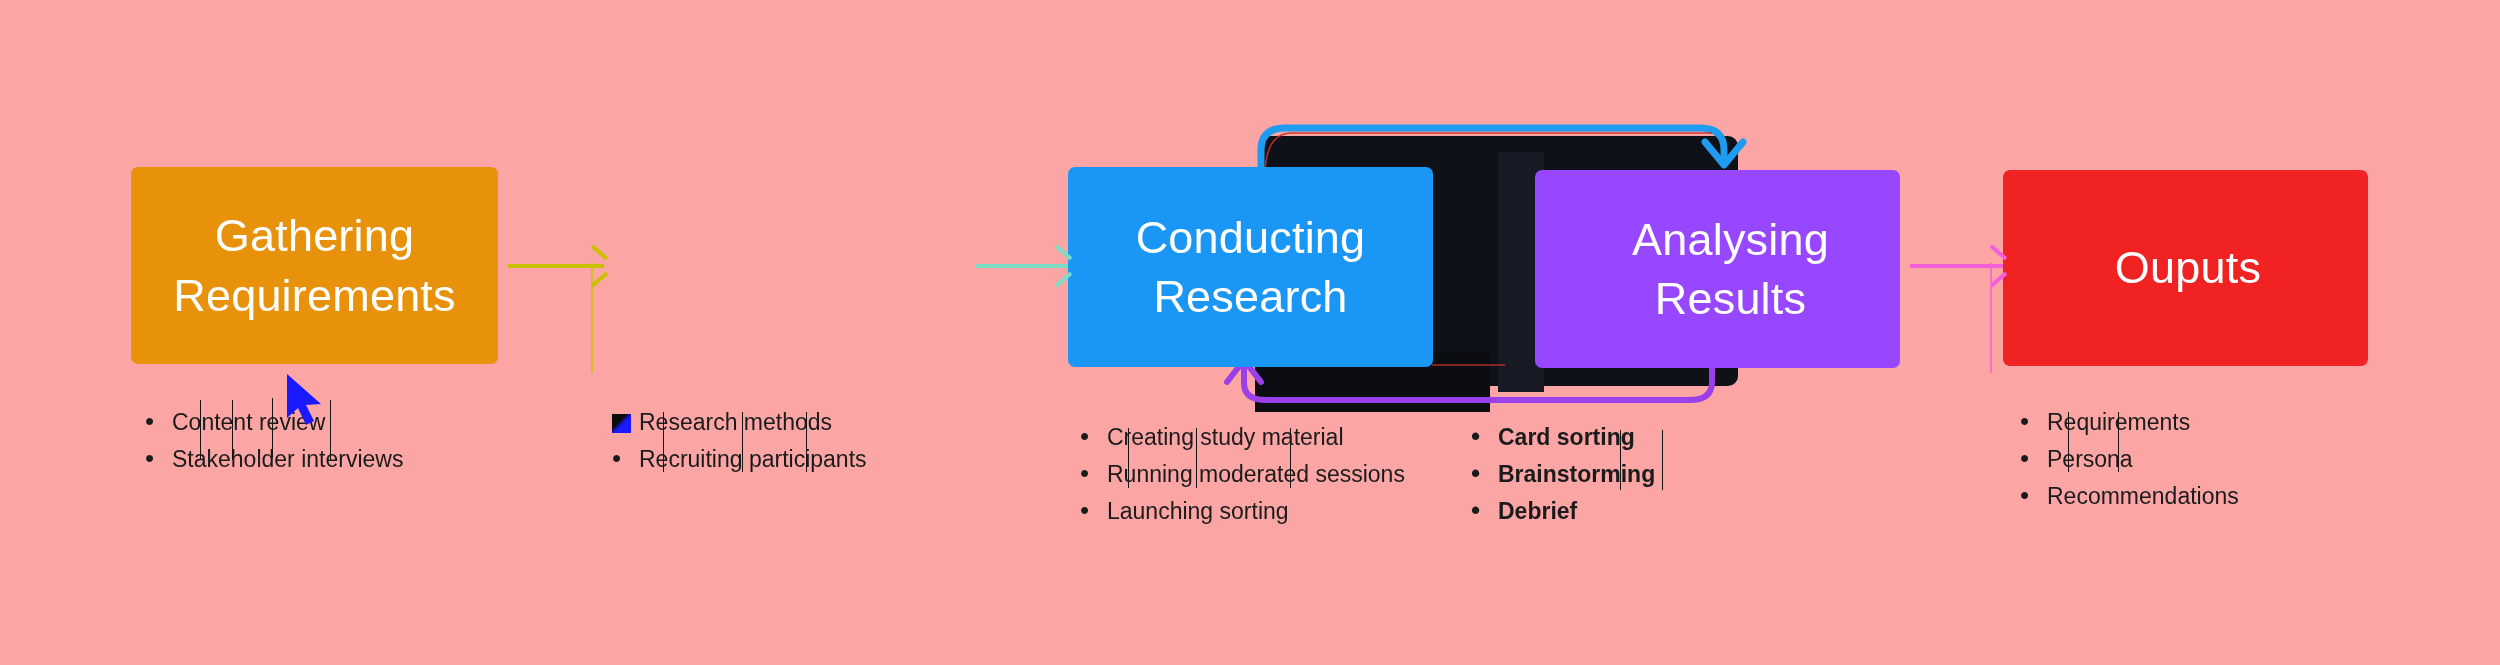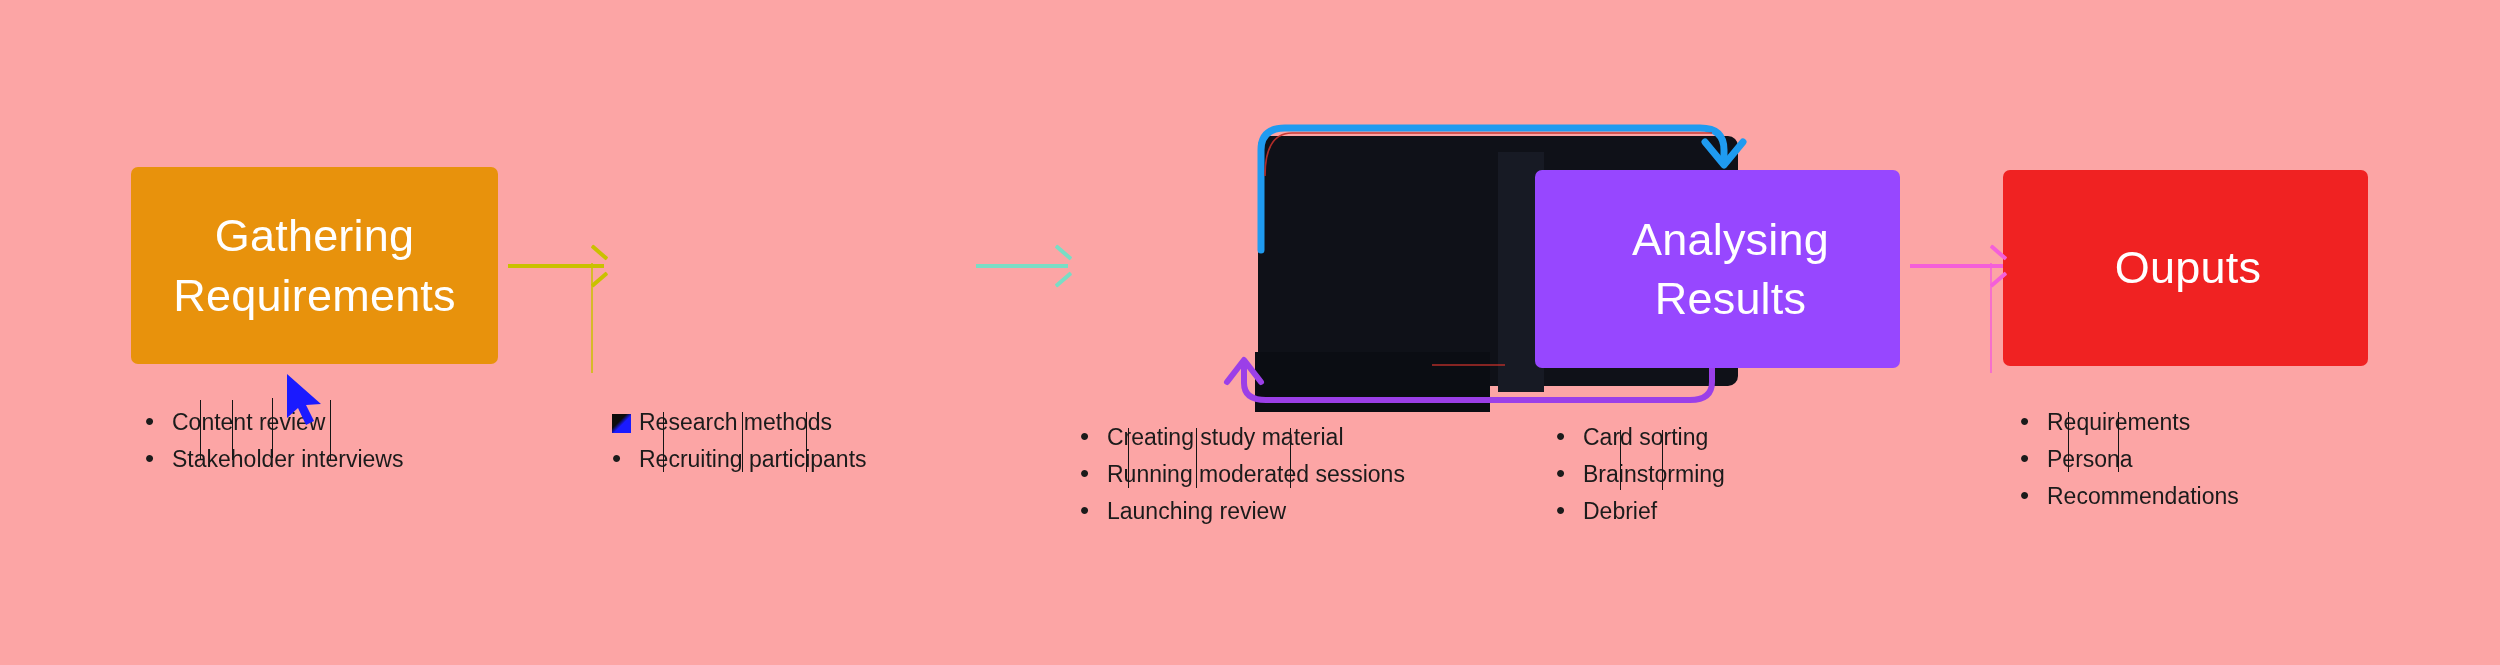"Conducting Research" div.flow-box { html: none -> <div>Conducting Research</div> }
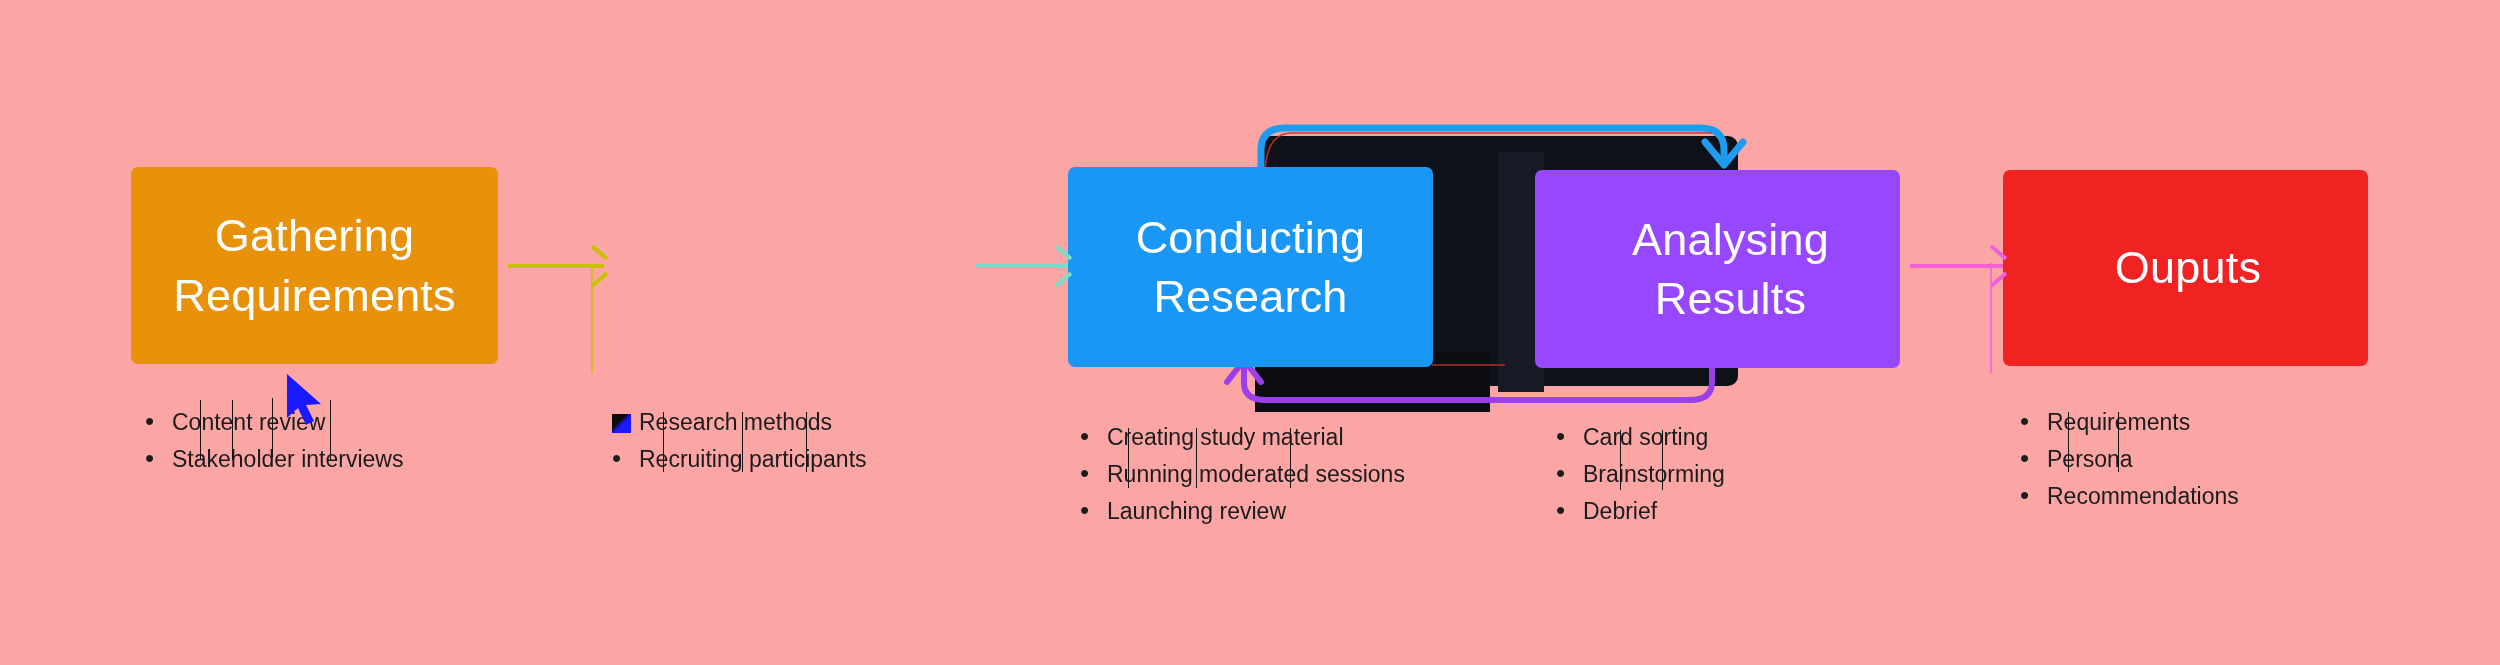"Card sorting" .l4 { font-weight: none -> bold; left: 1556px -> 1471px }
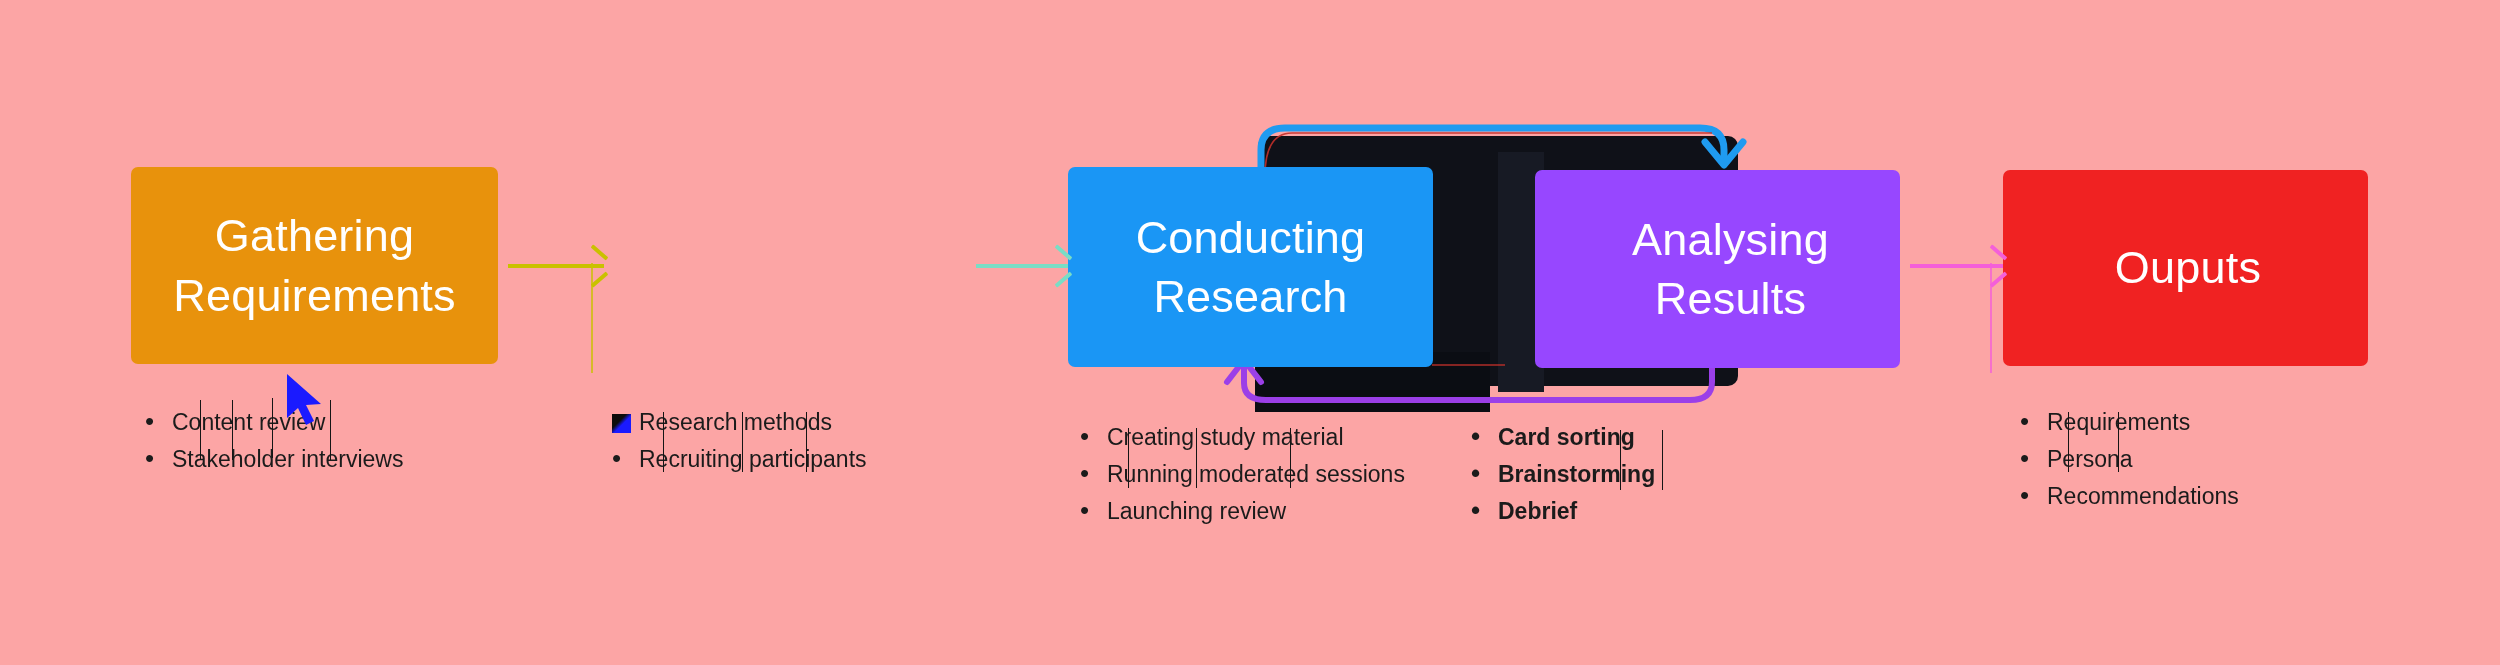"Launching review" li { text: review -> sorting }
